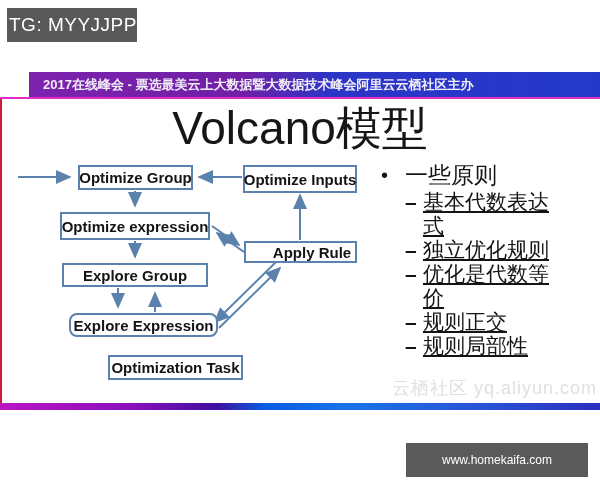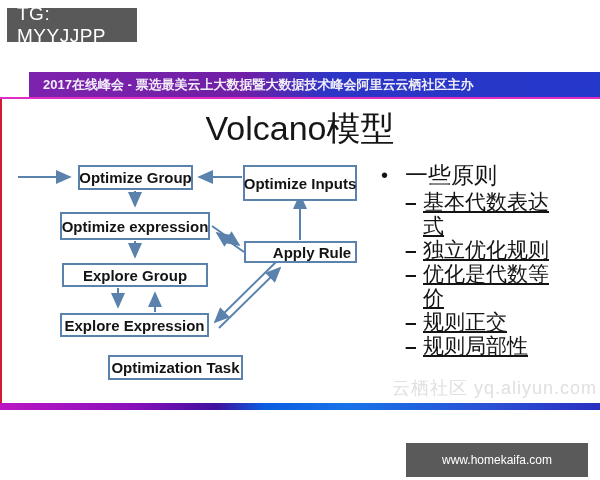"TG: MYYJJPP" .tg-badge { padding-left: 10px -> 2px }
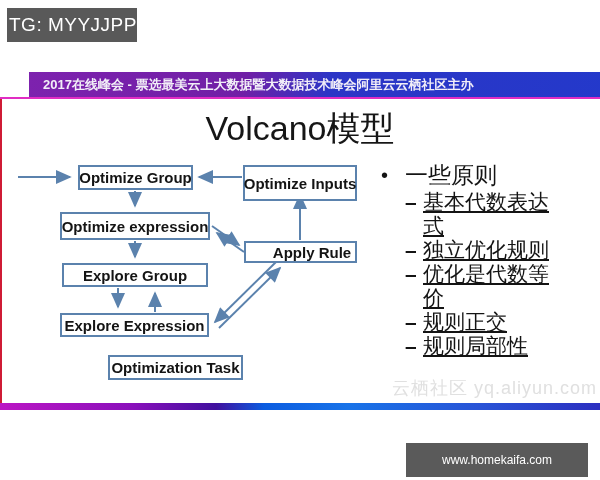"Volcano模型" .slide-title { font-size: 34px -> 46px }
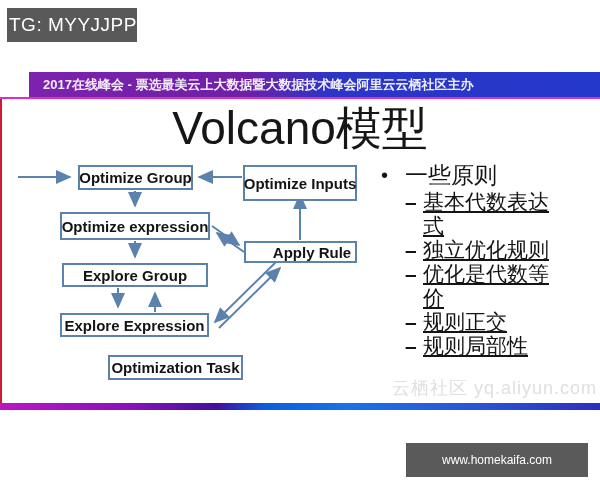"Optimize Inputs" #b-oi { height: 36px -> 28px }
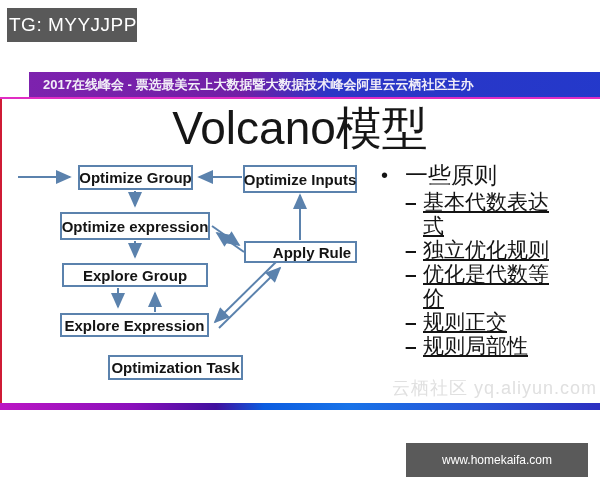"Explore Expression" #b-ee { border-radius: none -> 8px; left: 60px -> 69px }
